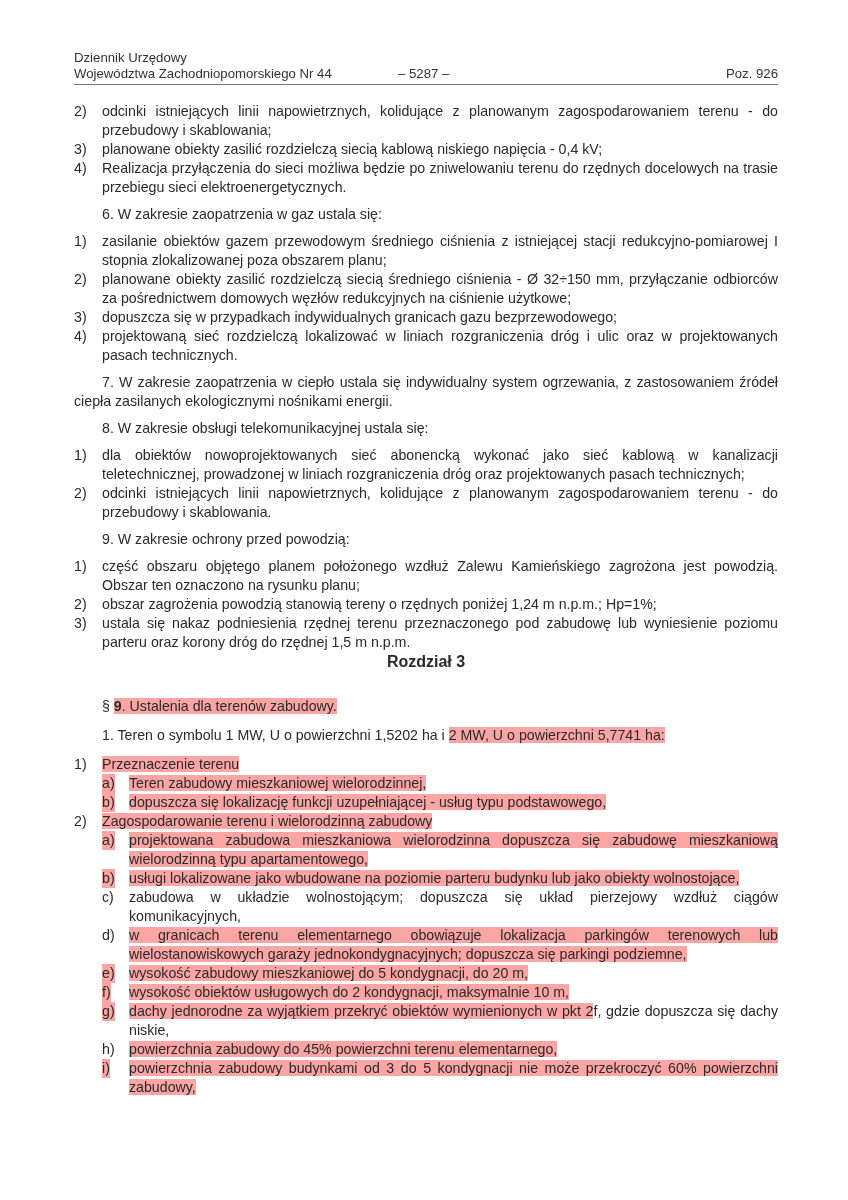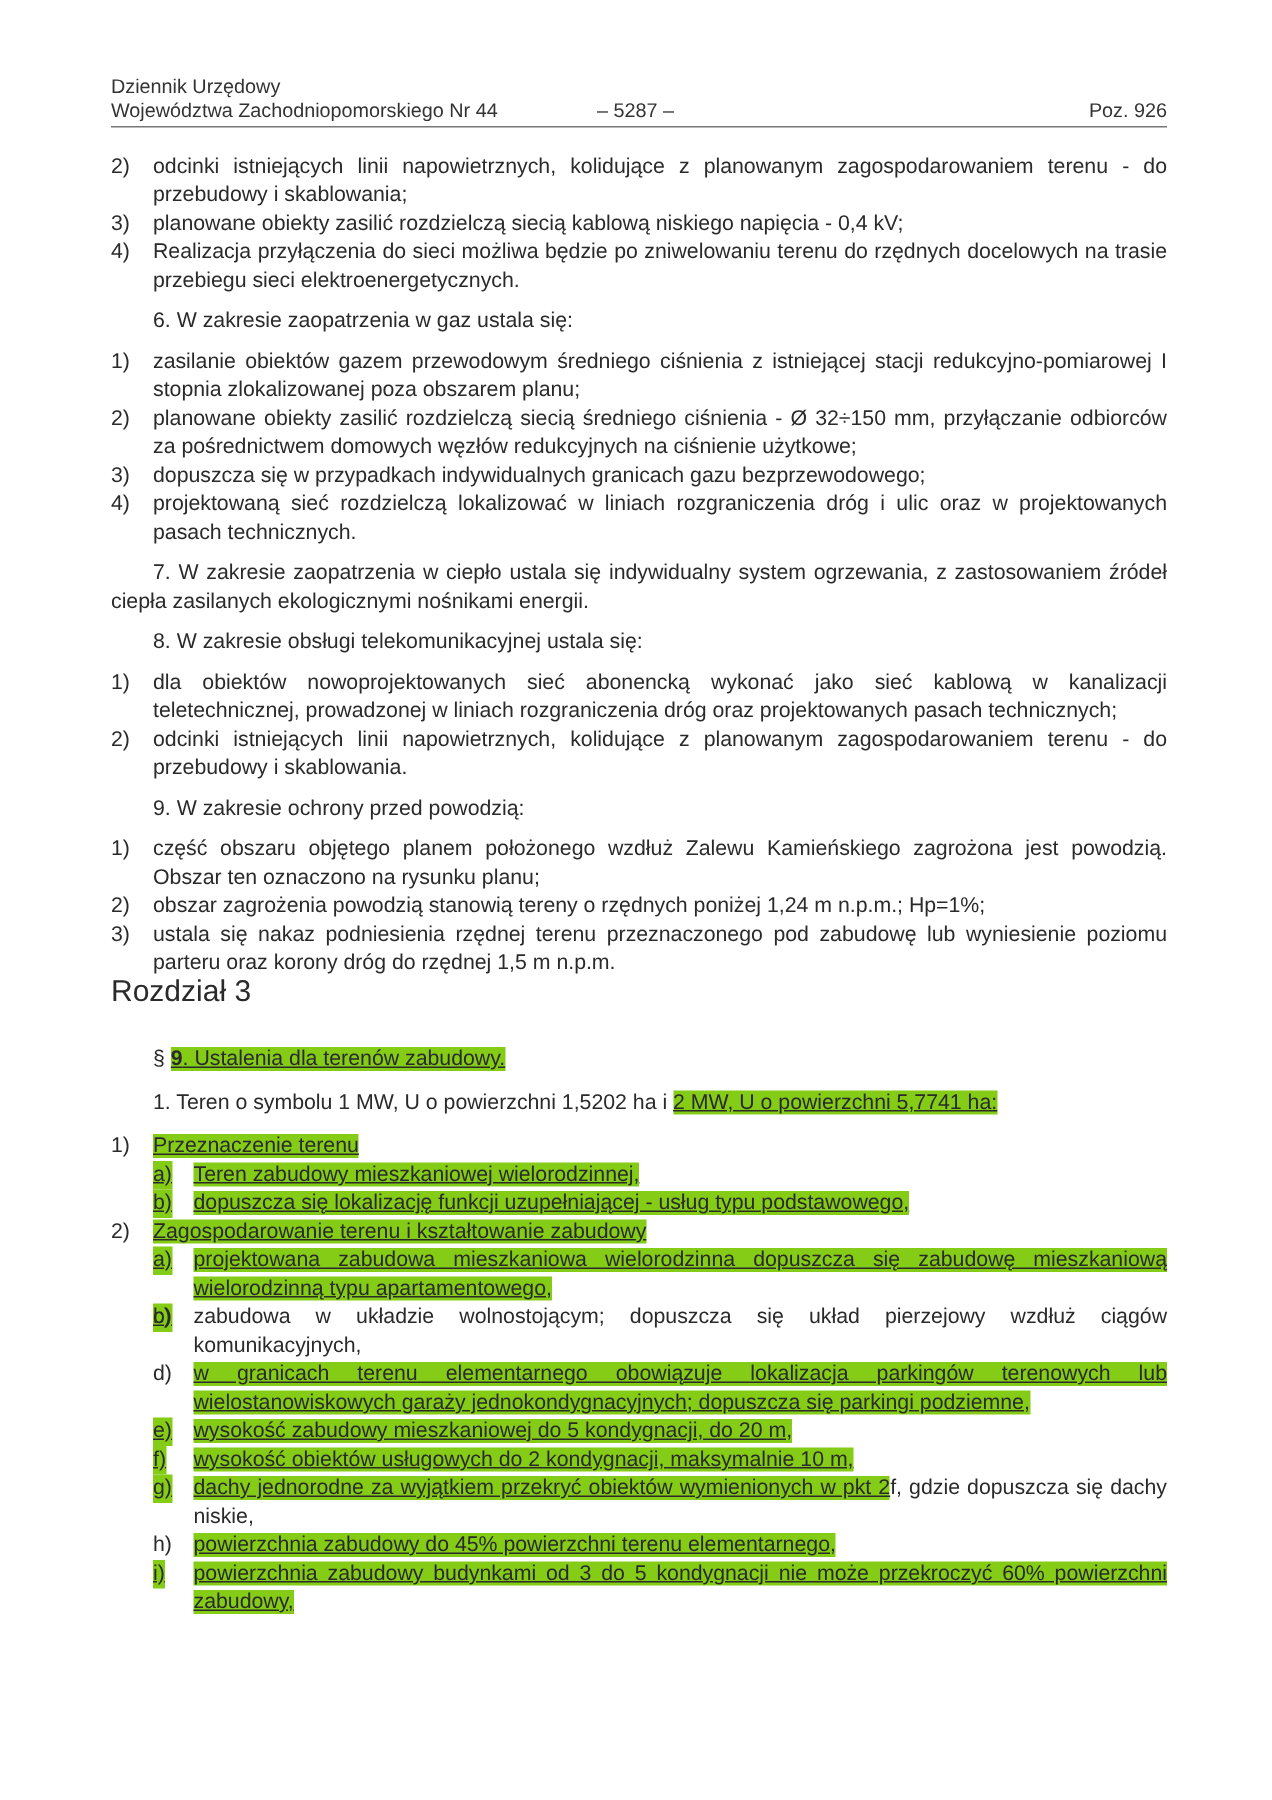"Rozdział 3" .chap { font-size: 20px -> 16px; font-weight: normal -> bold; text-align: none -> center }
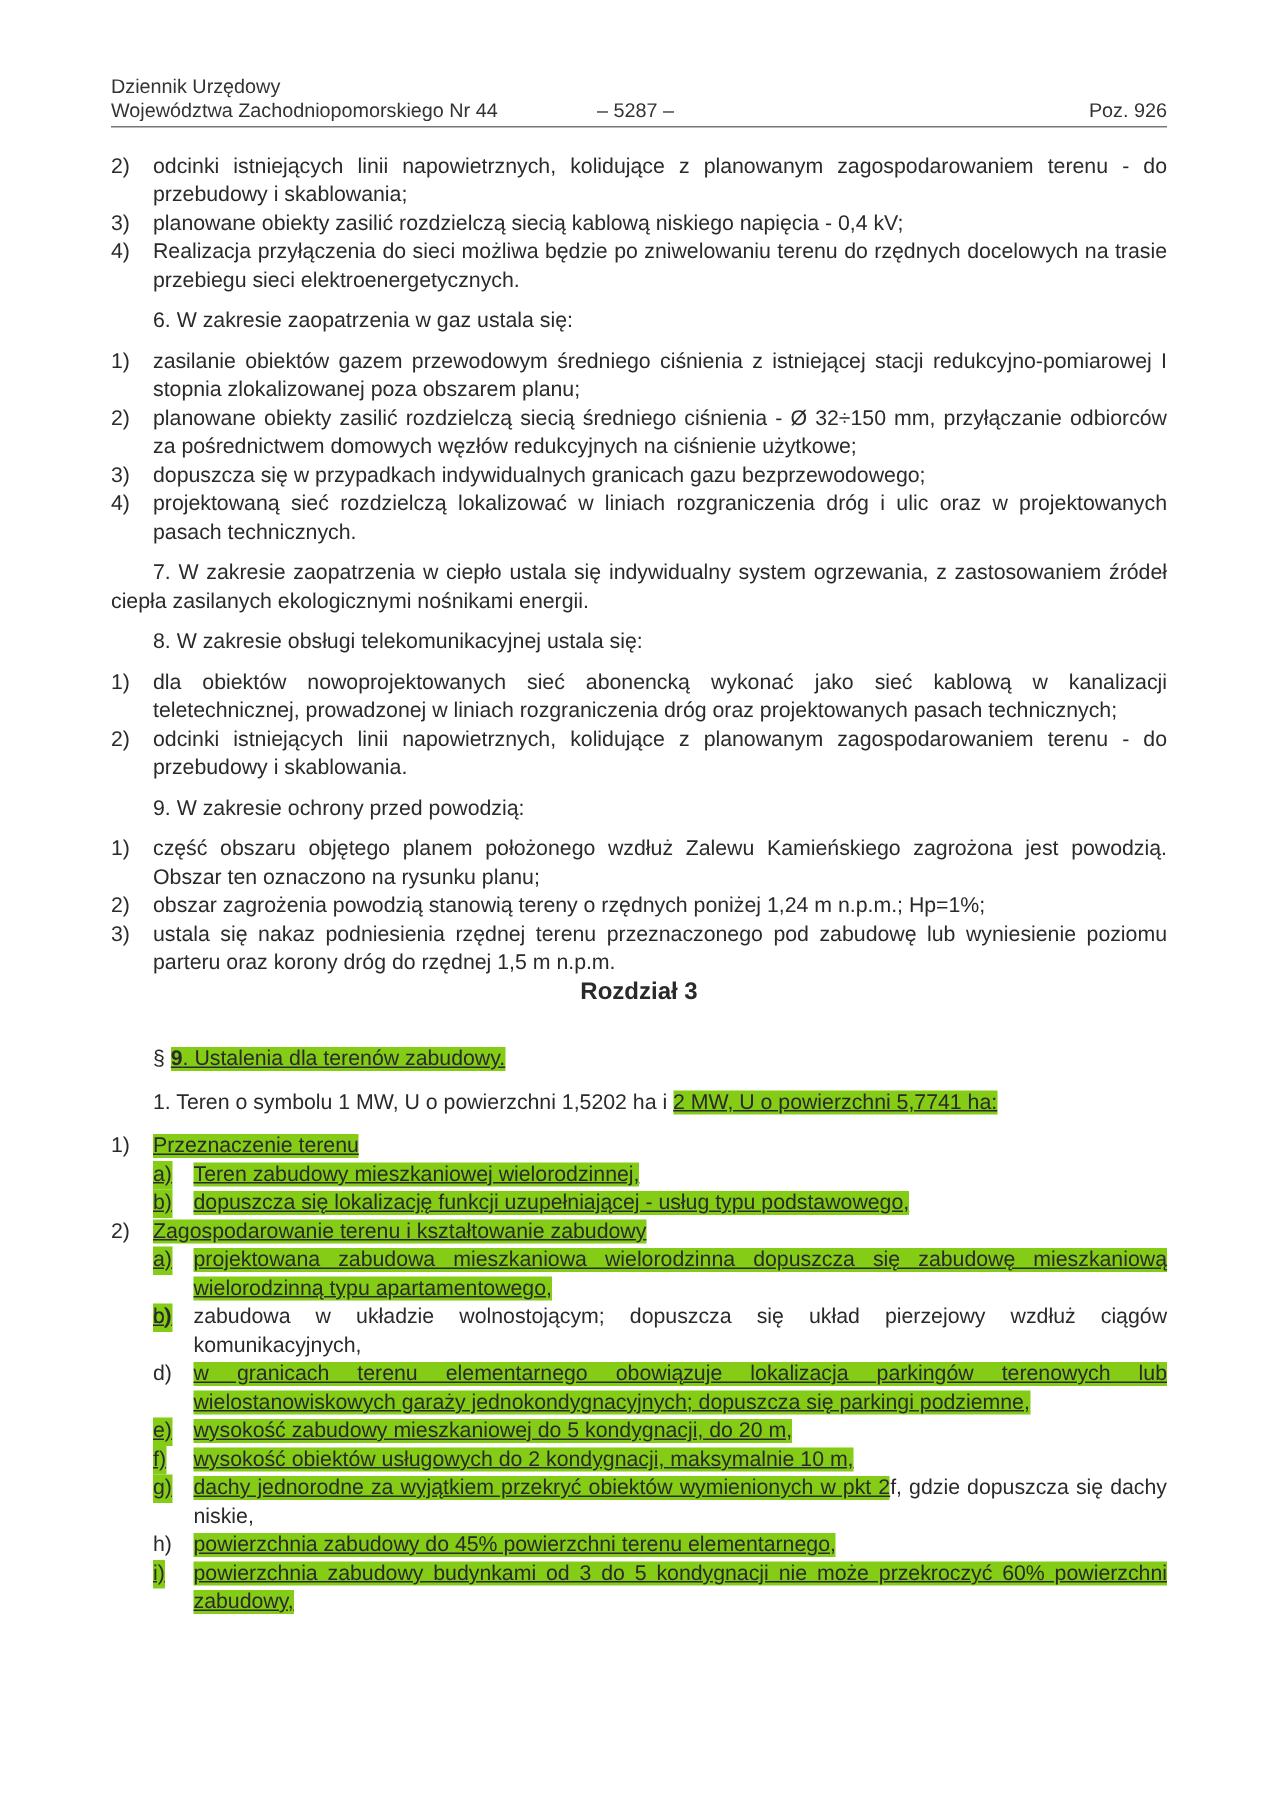"9. Ustalenia dla terenów zabudowy." .hl { background: #84cc16 -> #fca5a5; text-decoration: underline -> none }
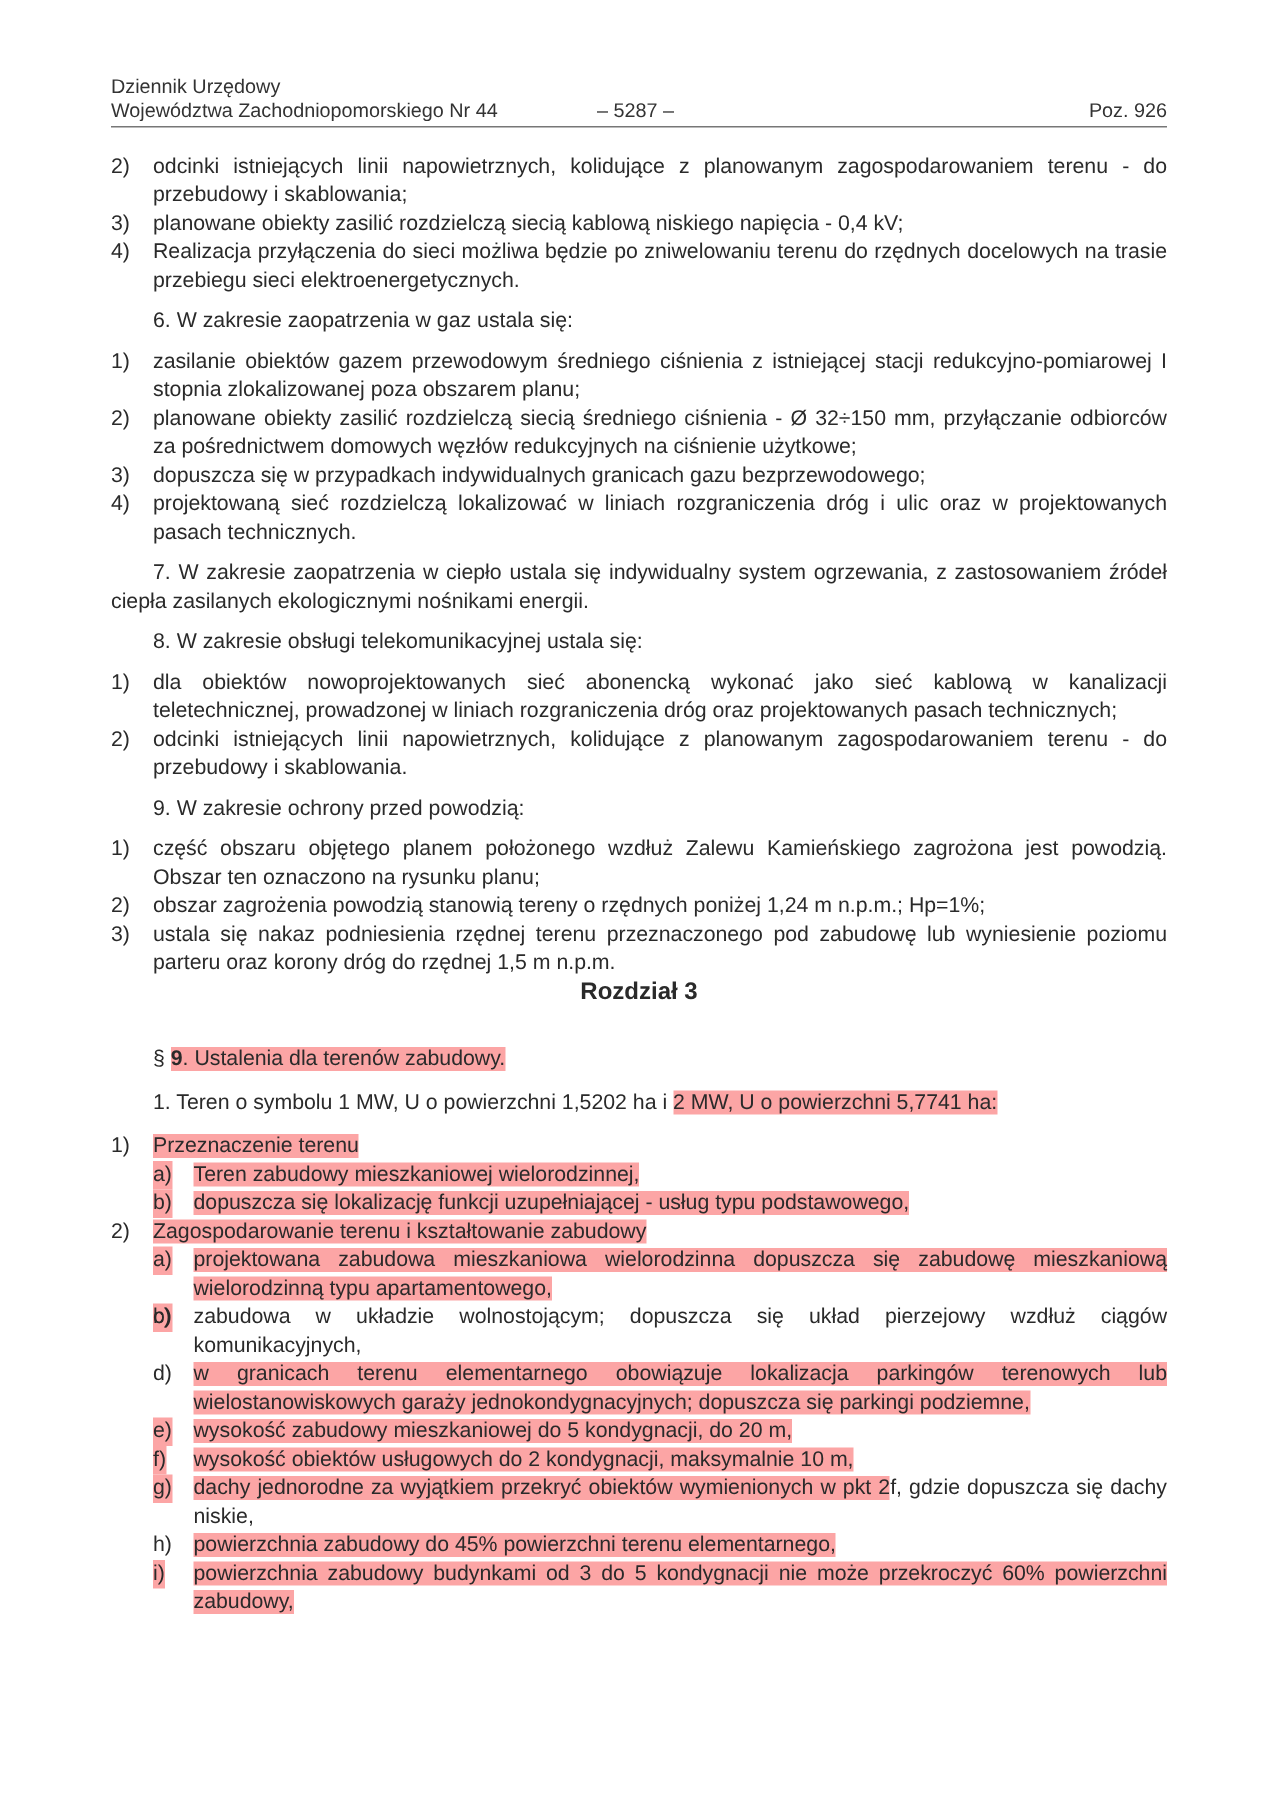"Zagospodarowanie terenu i kształtowanie" span.hl { text: kształtowanie -> wielorodzinną }
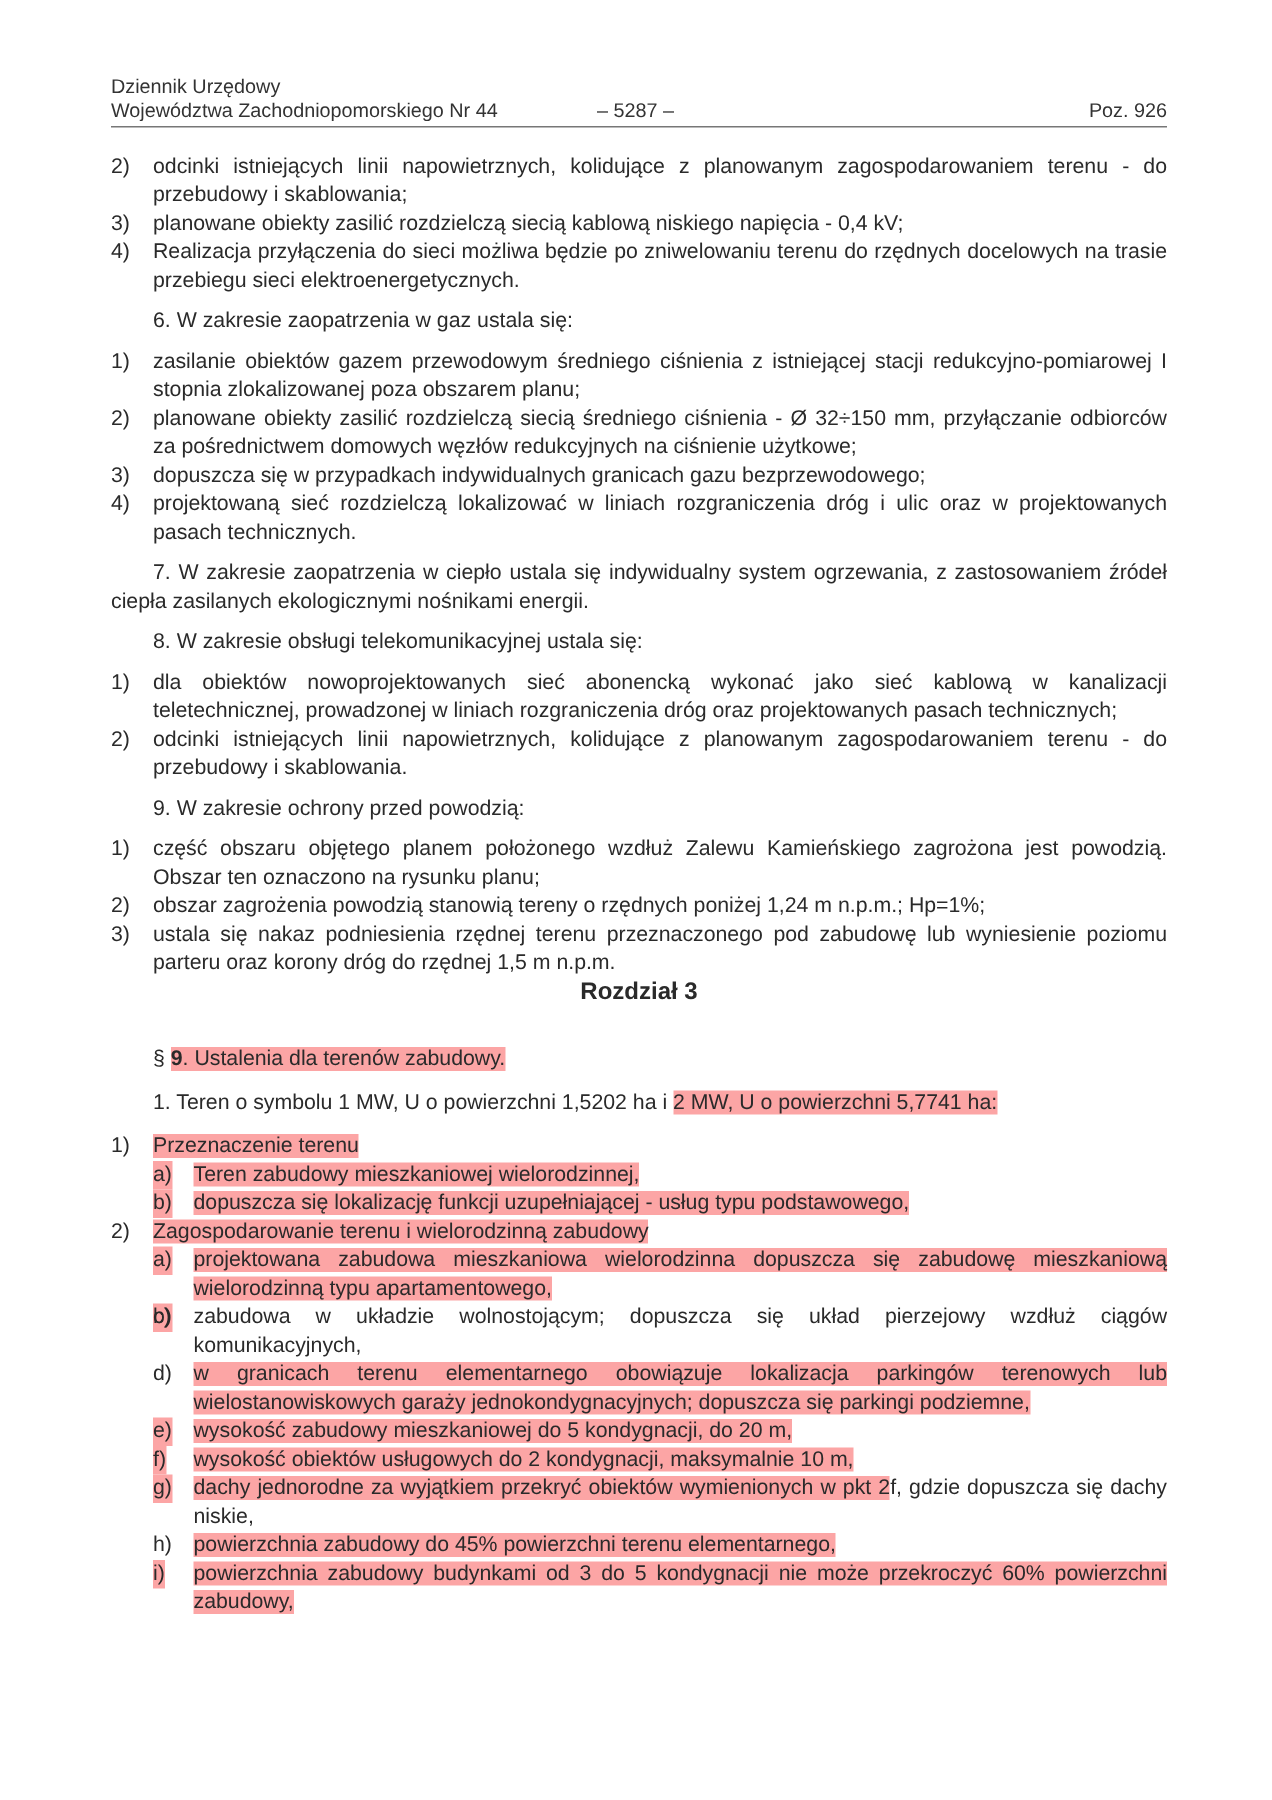"usługi lokalizowane jako wbudowane na" span.hl { html: none -> <span>usługi lokalizowane jako wbudowane na poziomie parteru budynku lub jako obiekty wolnostojące,</span> }
